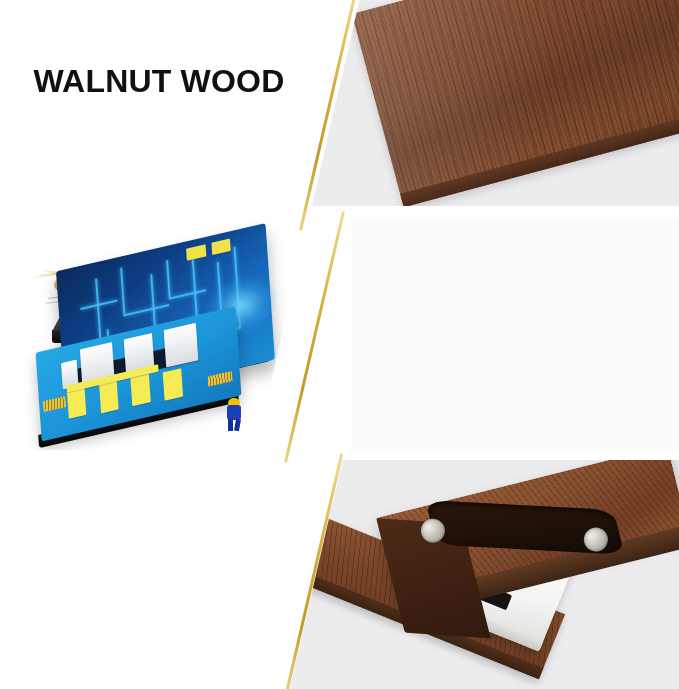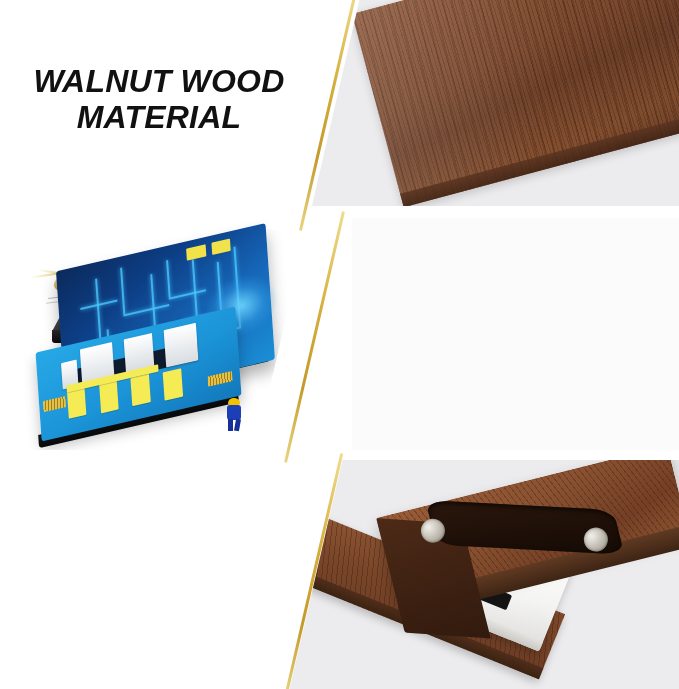"WALNUT WOOD" .headline { font-style: italic -> none }
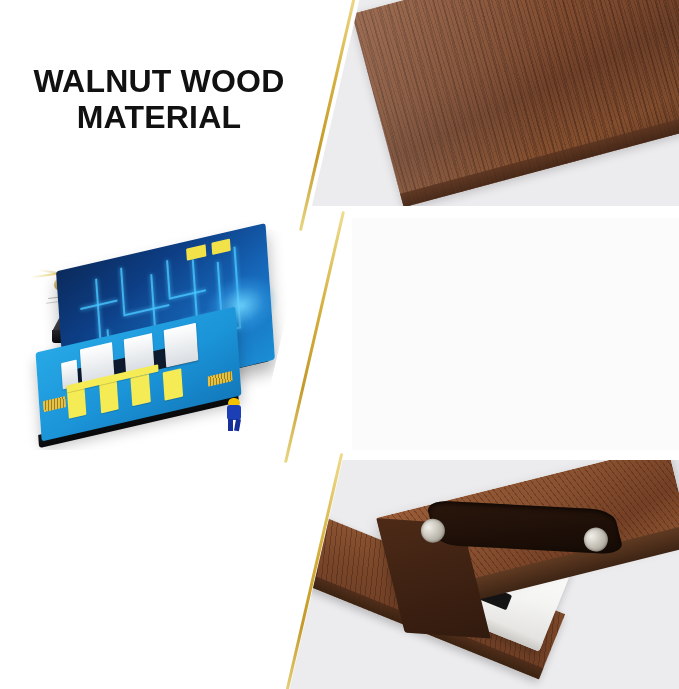"MATERIAL" span.l2 { html: <span>MATERIAL</span> -> none }
